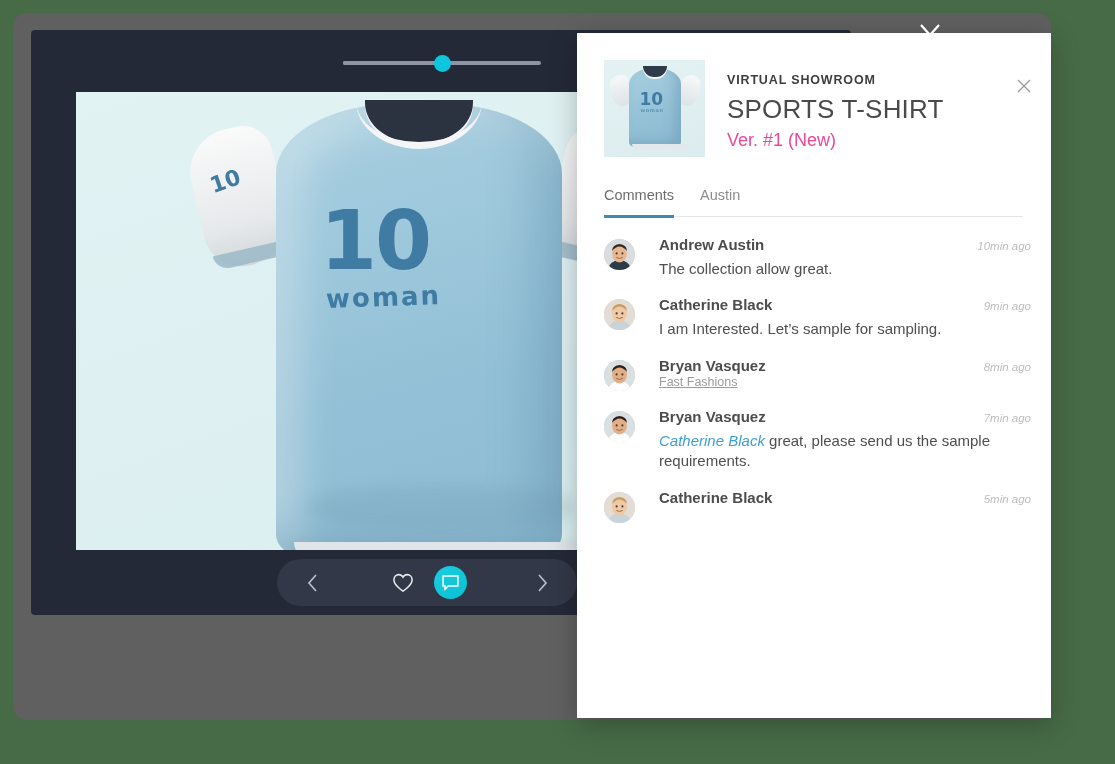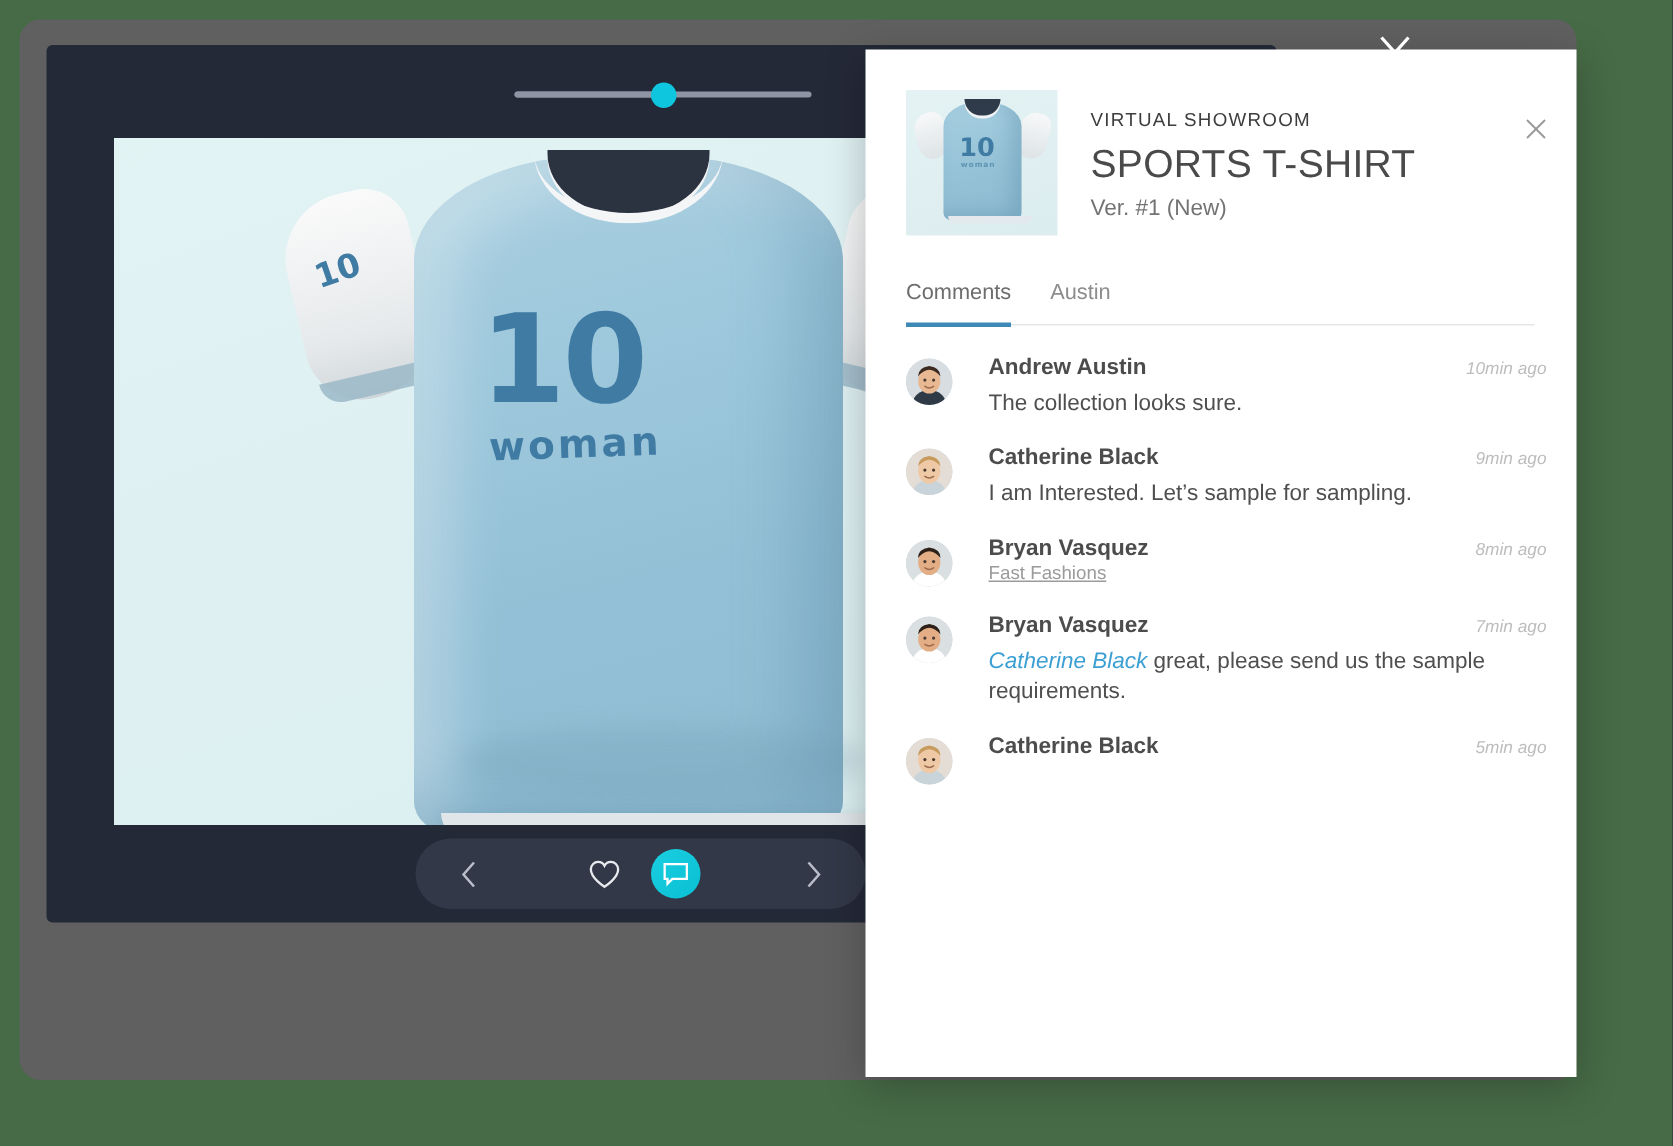"VIRTUAL SHOWROOM" .eyebrow { font-weight: normal -> bold }
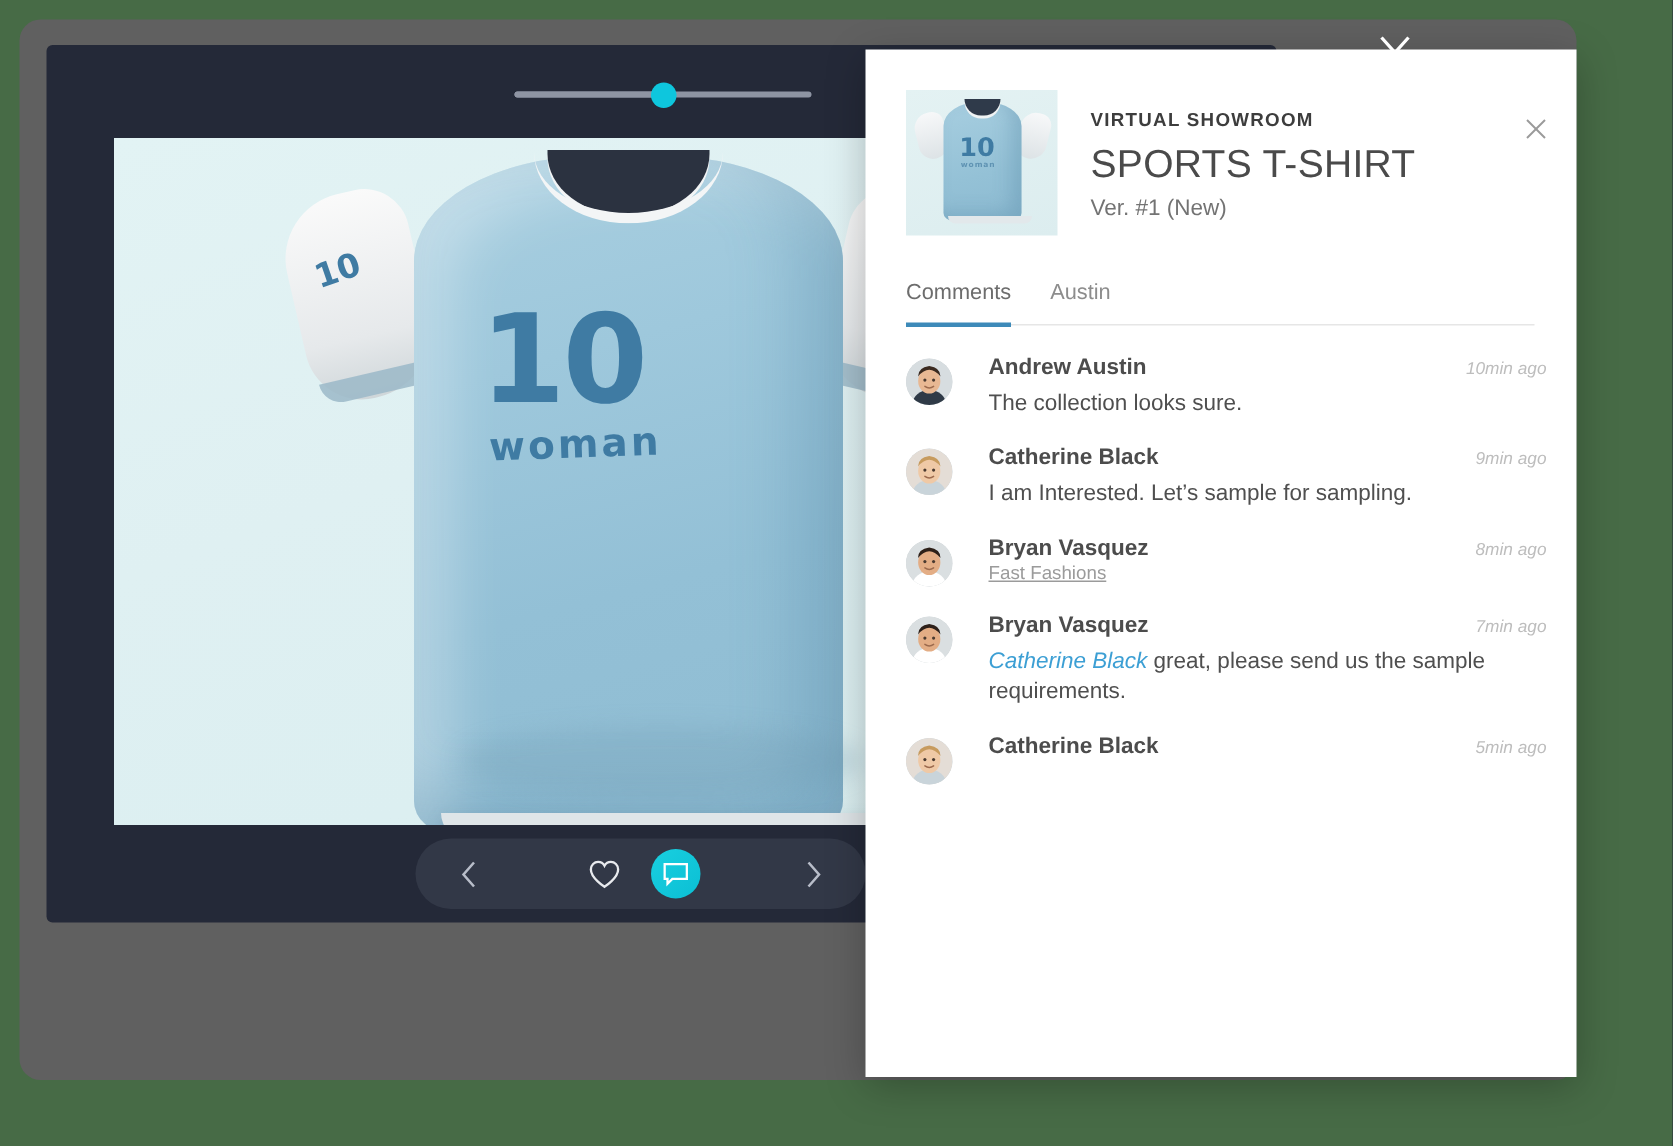"Ver. #1 (New)" .version { color: #737373 -> #ec4899; font-size: 15px -> 18px }
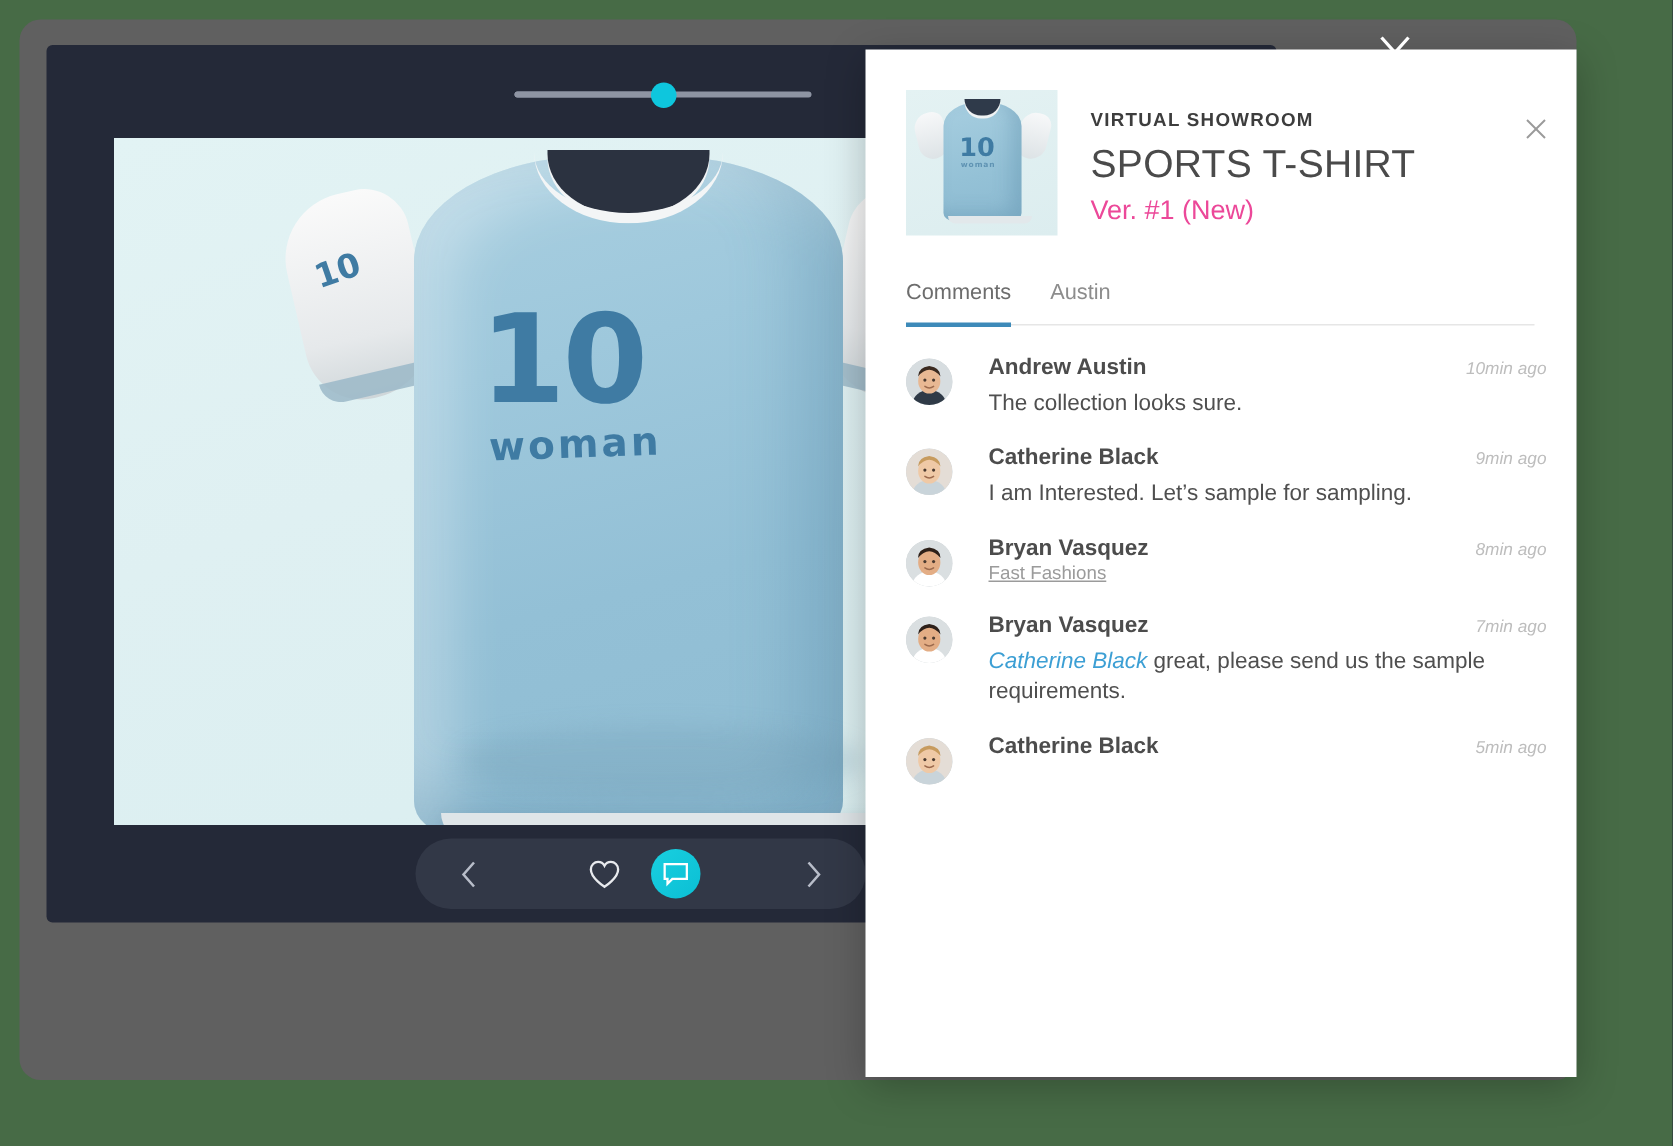"The collection looks sure." div.ctext { text: looks sure -> allow great }
